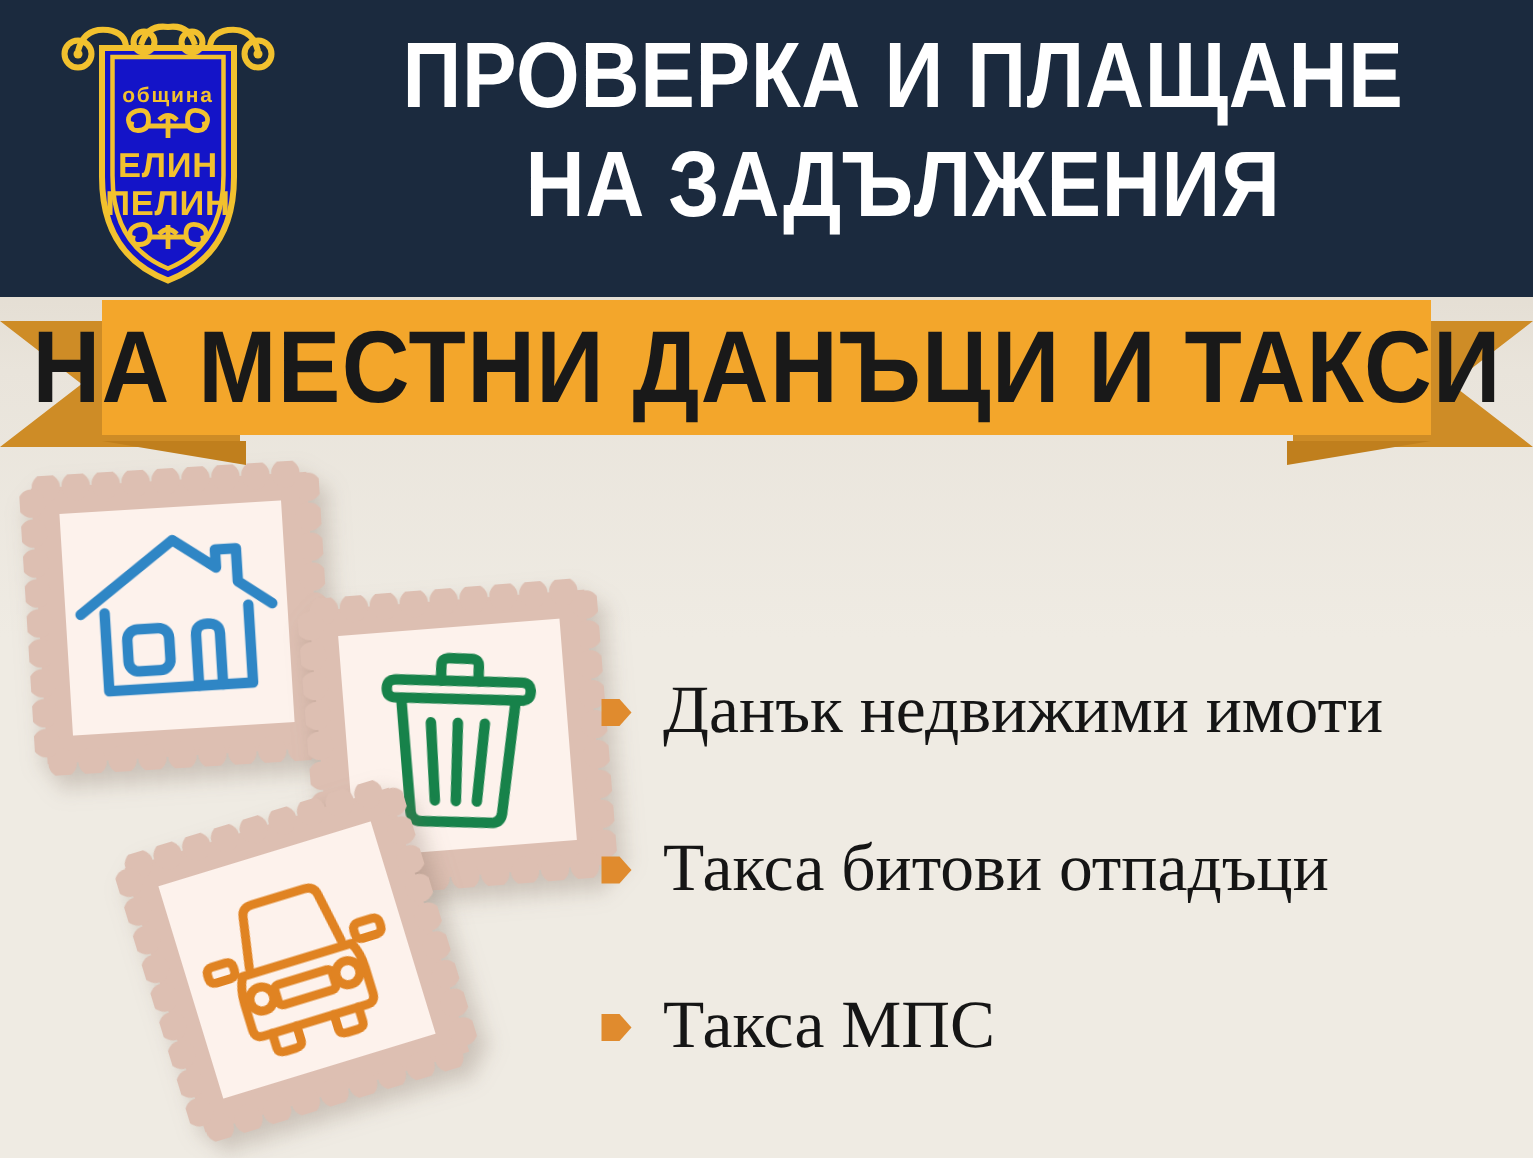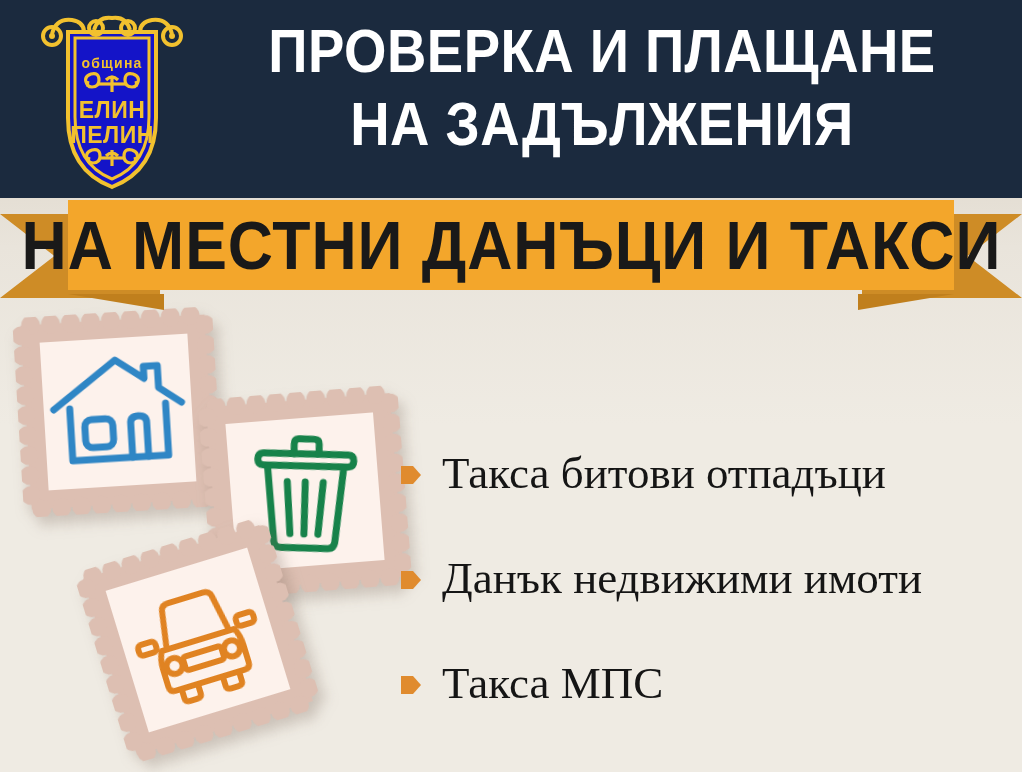"Такса битови отпадъци" div.bullet-row { order: before "Данък недвижими имоти" -> after "Данък недвижими имоти" }
